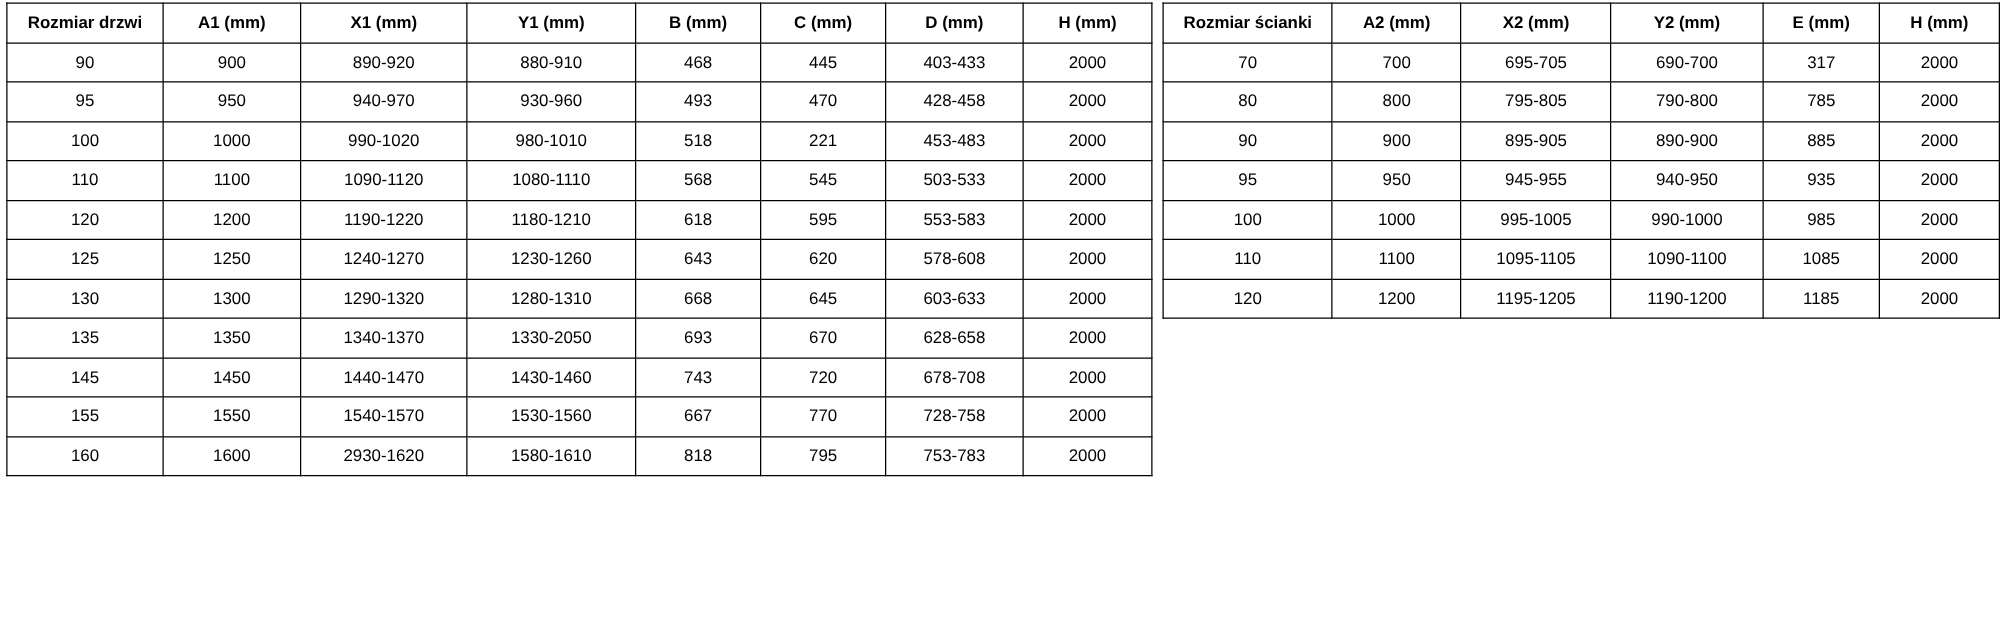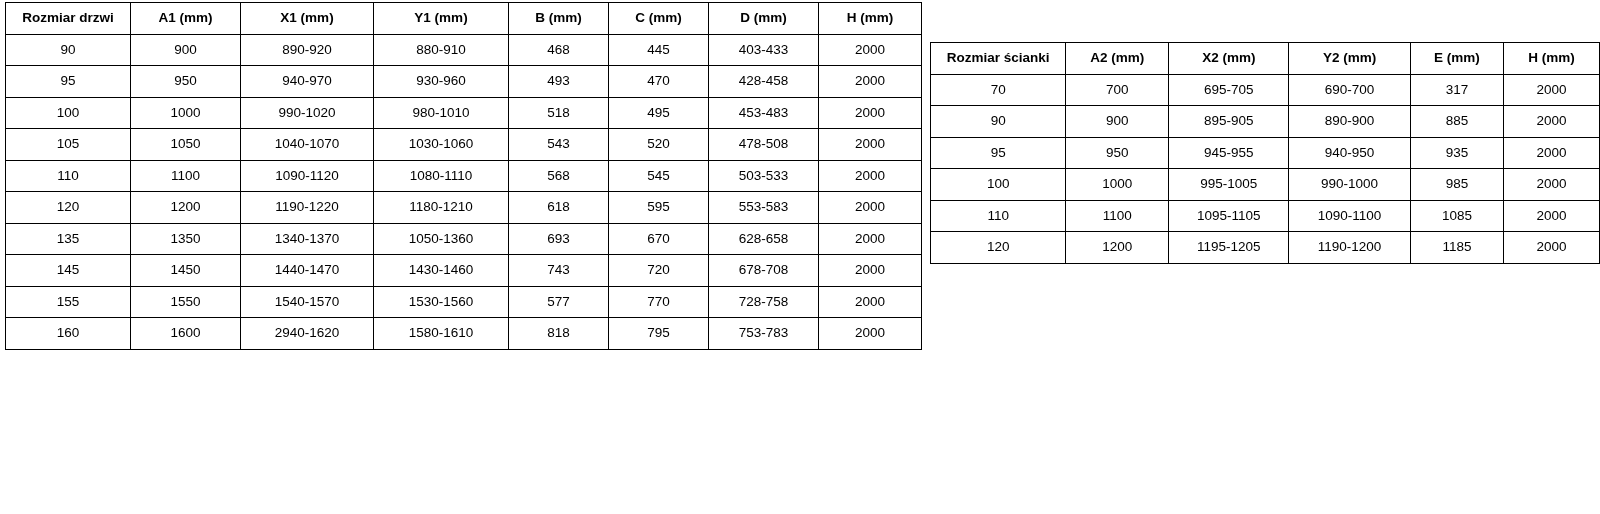"Rozmiar ścianki" #walls-table-wrap { margin-top: 40px -> none }
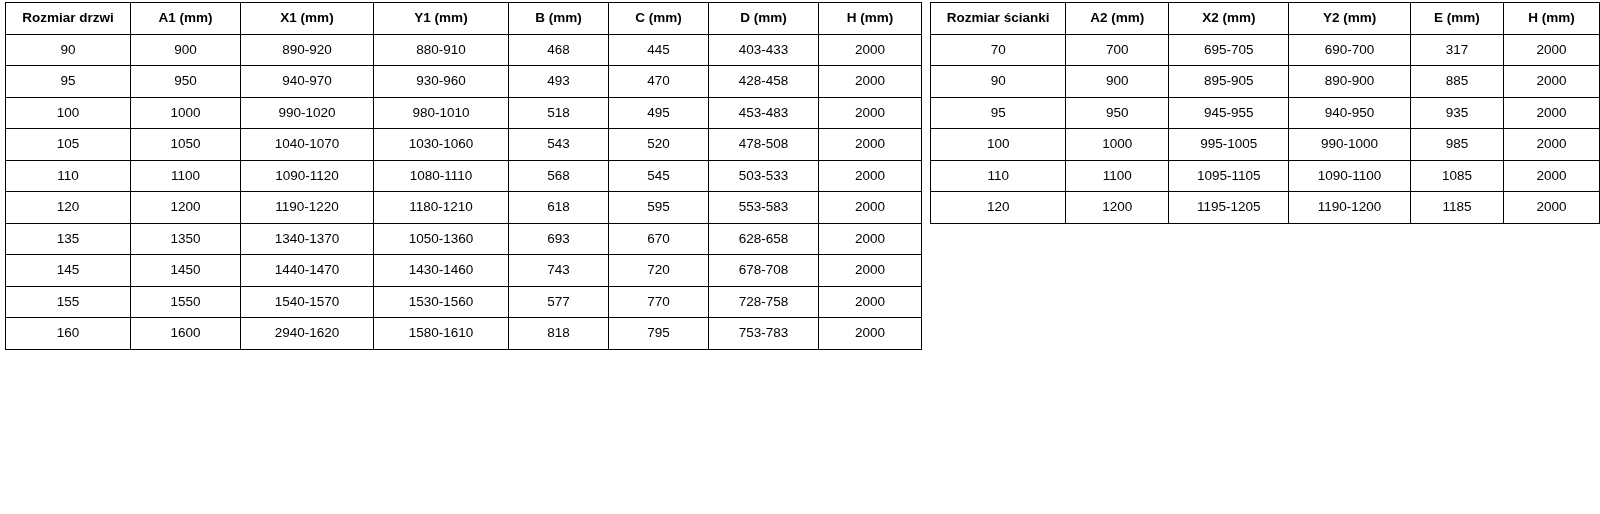"80" tr { html: none -> <tr> <td>80</td> <td>800</td> <td>795-805</td> <td>790-800</td> <td>785</td> <td>2000</td> </tr> }
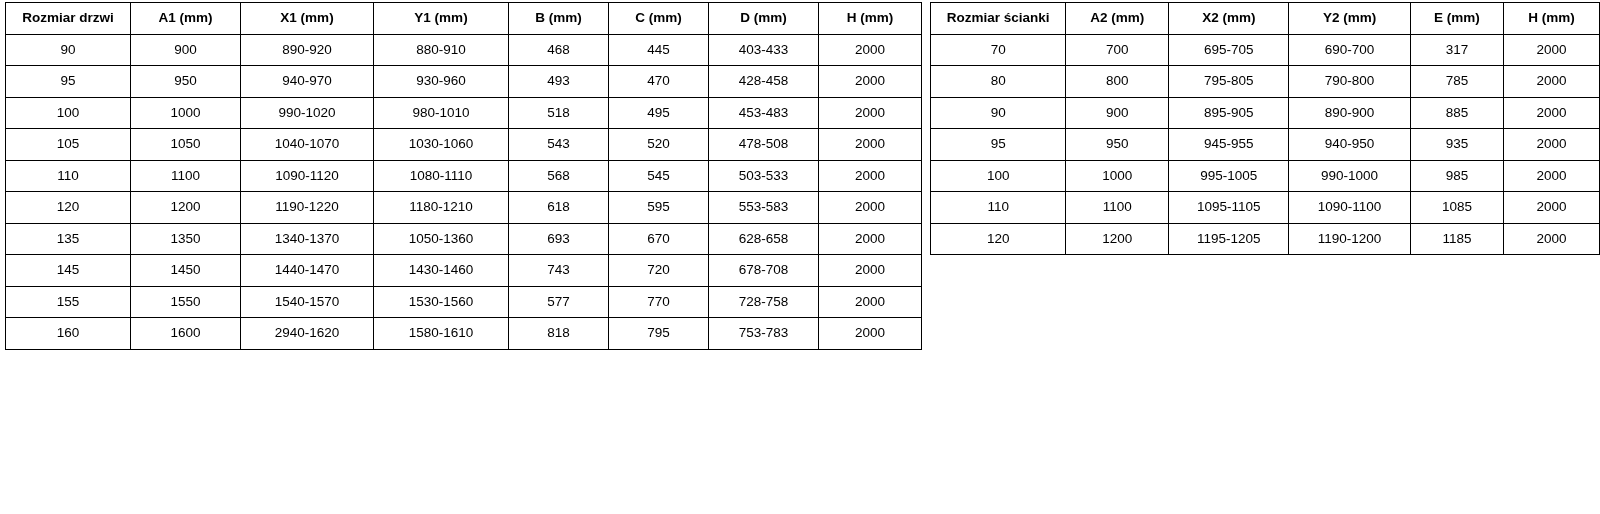"495" td { text: 495 -> 221 }
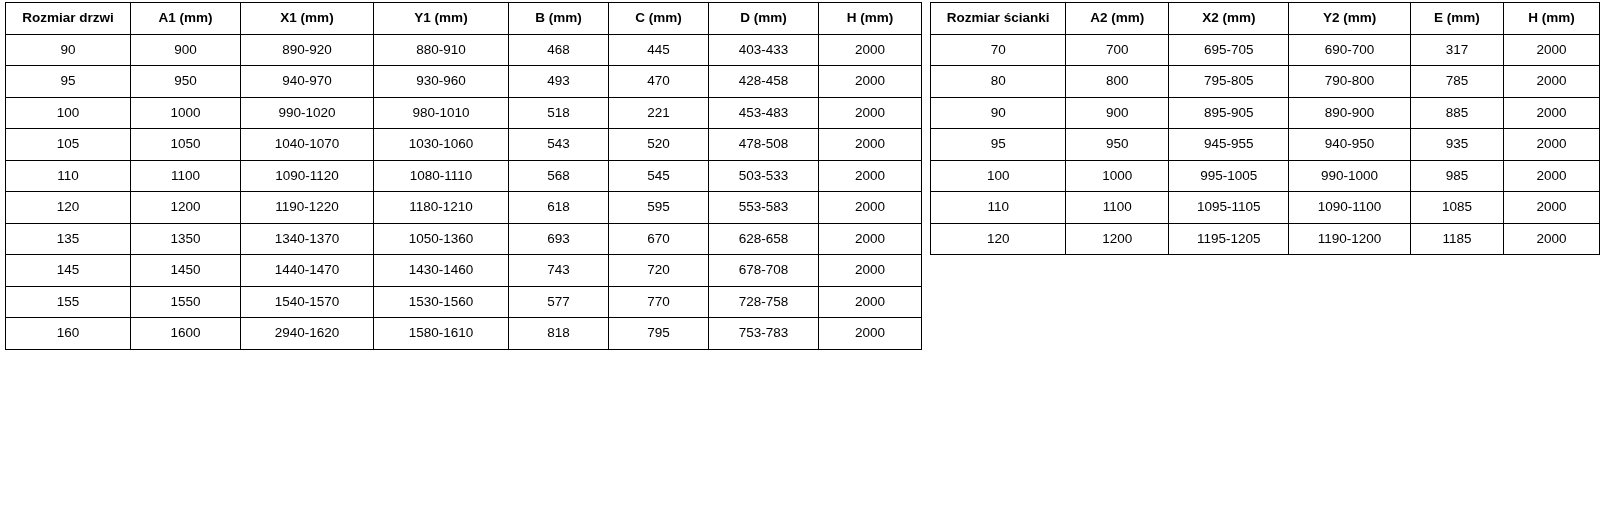"105" tr { html: <tr> <td>105</td> <td>1050</td> <td>1040-1070</td> <td>1030-1060</td> <td>543</td> <td>520</td> <td>478-508</td> <td>2000</td> </tr> -> none }
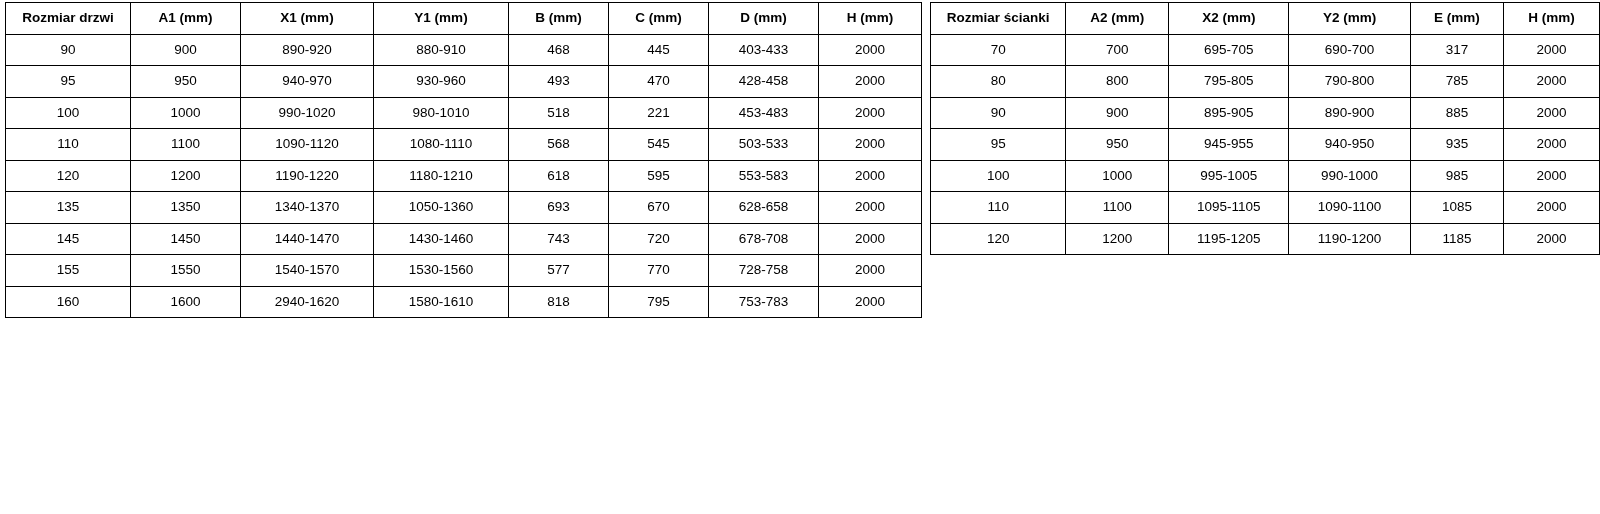"125" tr { html: none -> <tr> <td>125</td> <td>1250</td> <td>1240-1270</td> <td>1230-1260</td> <td>643</td> <td>620</td> <td>578-608</td> <td>2000</td> </tr> }
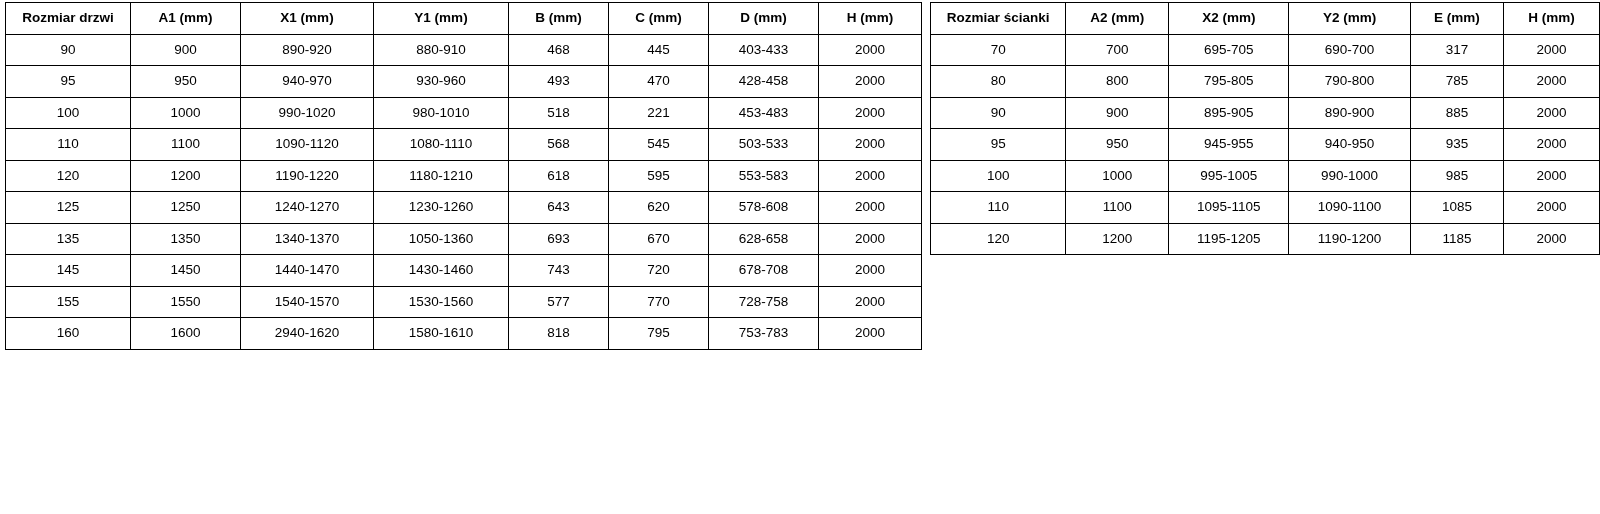"130" tr { html: none -> <tr> <td>130</td> <td>1300</td> <td>1290-1320</td> <td>1280-1310</td> <td>668</td> <td>645</td> <td>603-633</td> <td>2000</td> </tr> }
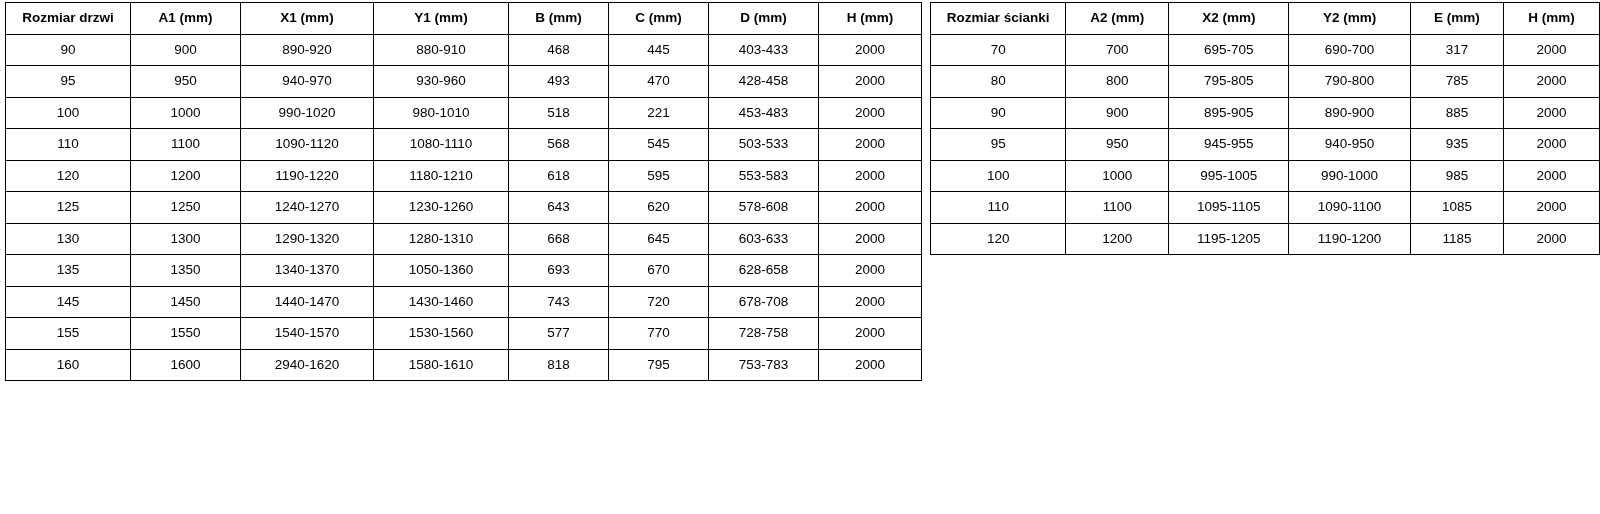"1050-1360" td { text: 1050-1360 -> 1330-2050 }
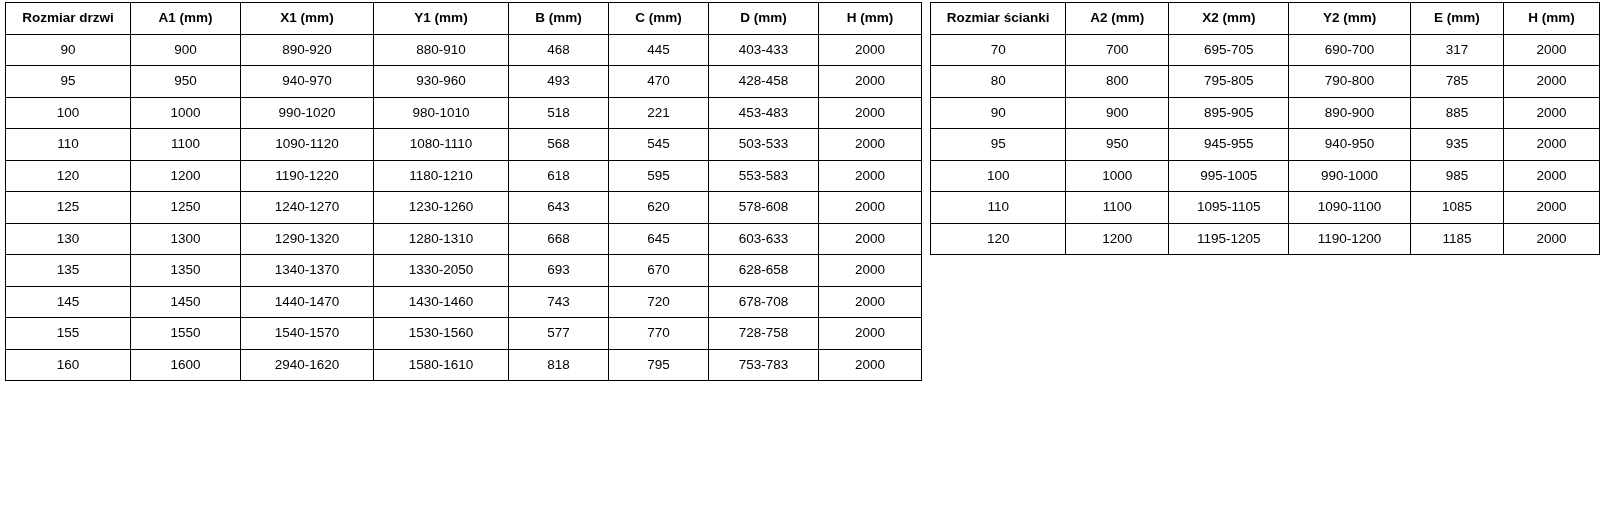"577" td { text: 577 -> 667 }
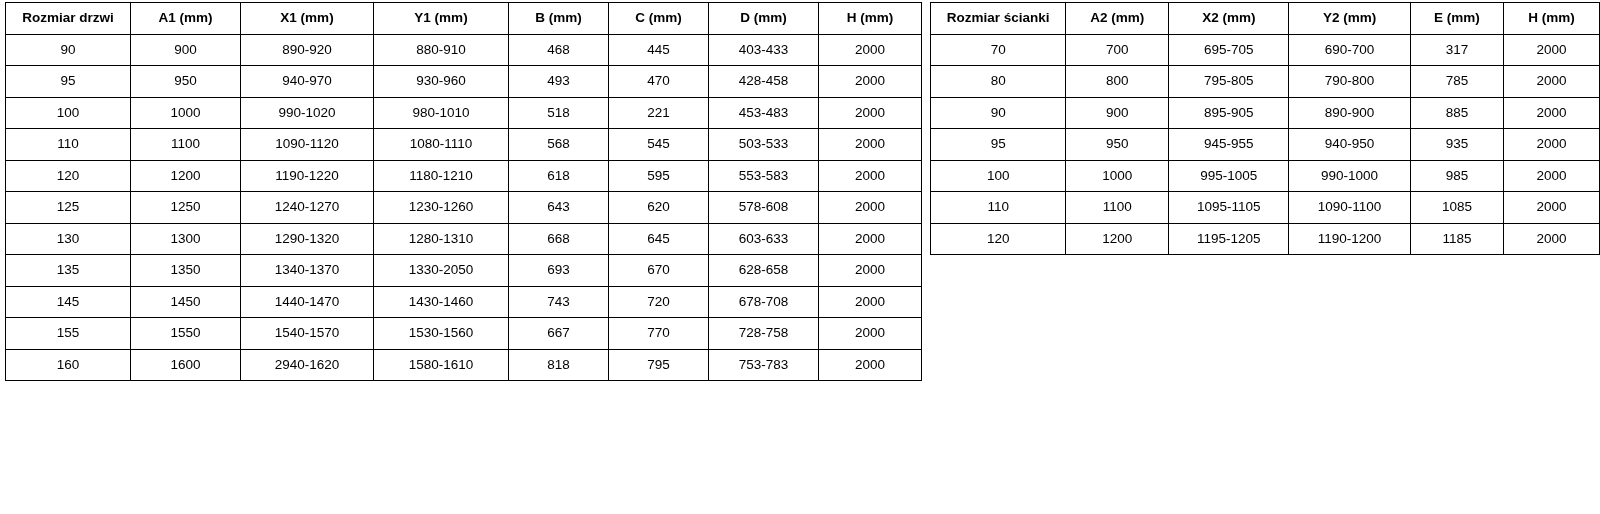"2940-1620" td { text: 2940-1620 -> 2930-1620 }
